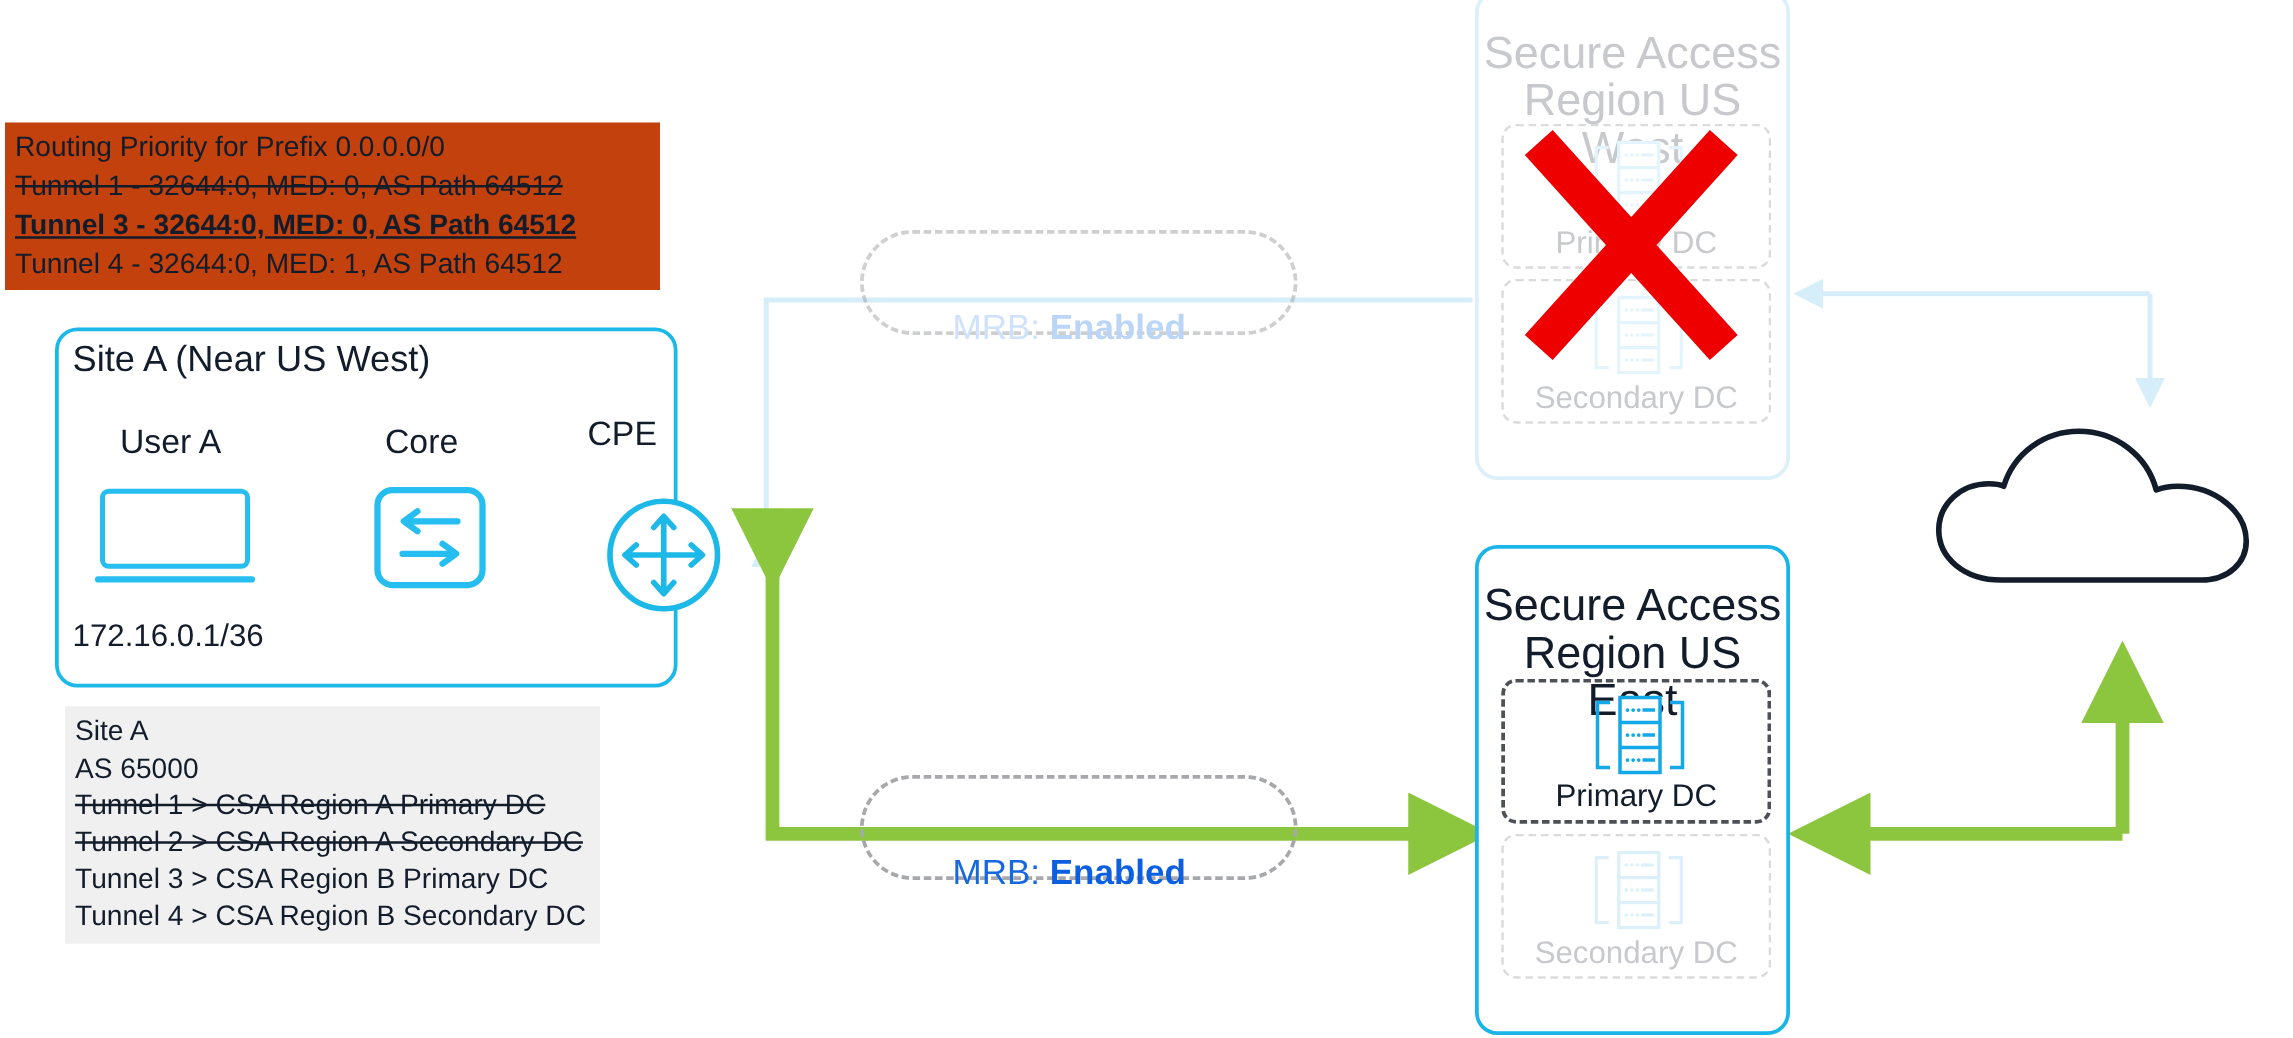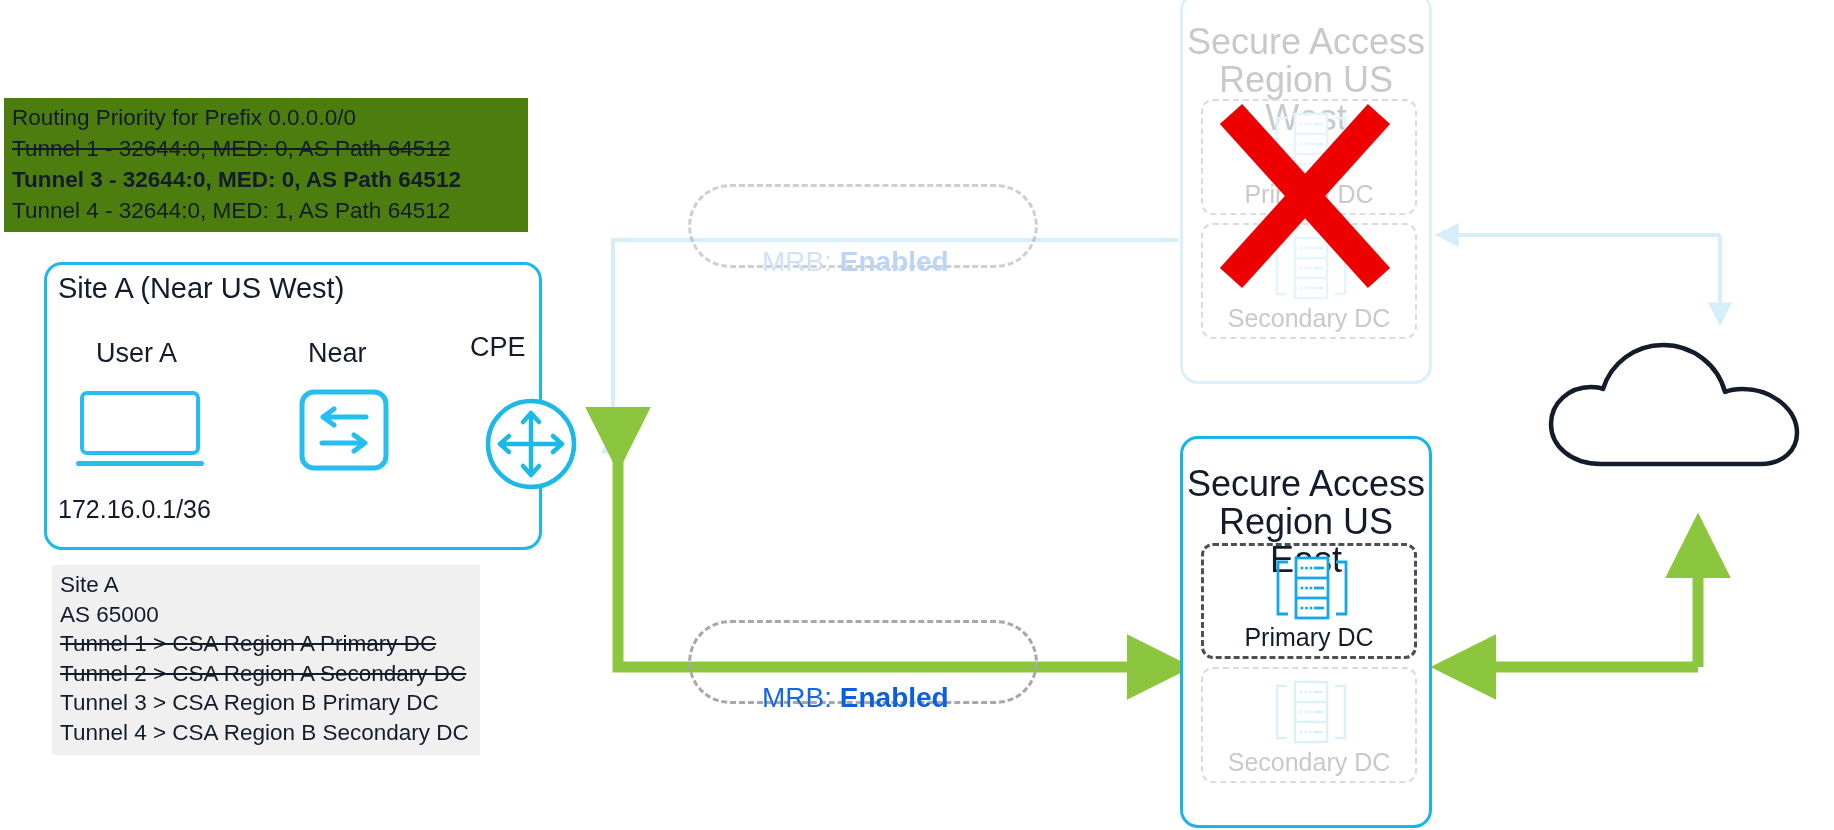"Routing Priority for Prefix 0.0.0.0/0" #routing-legend { background: #4d7c0f -> #c2410c }
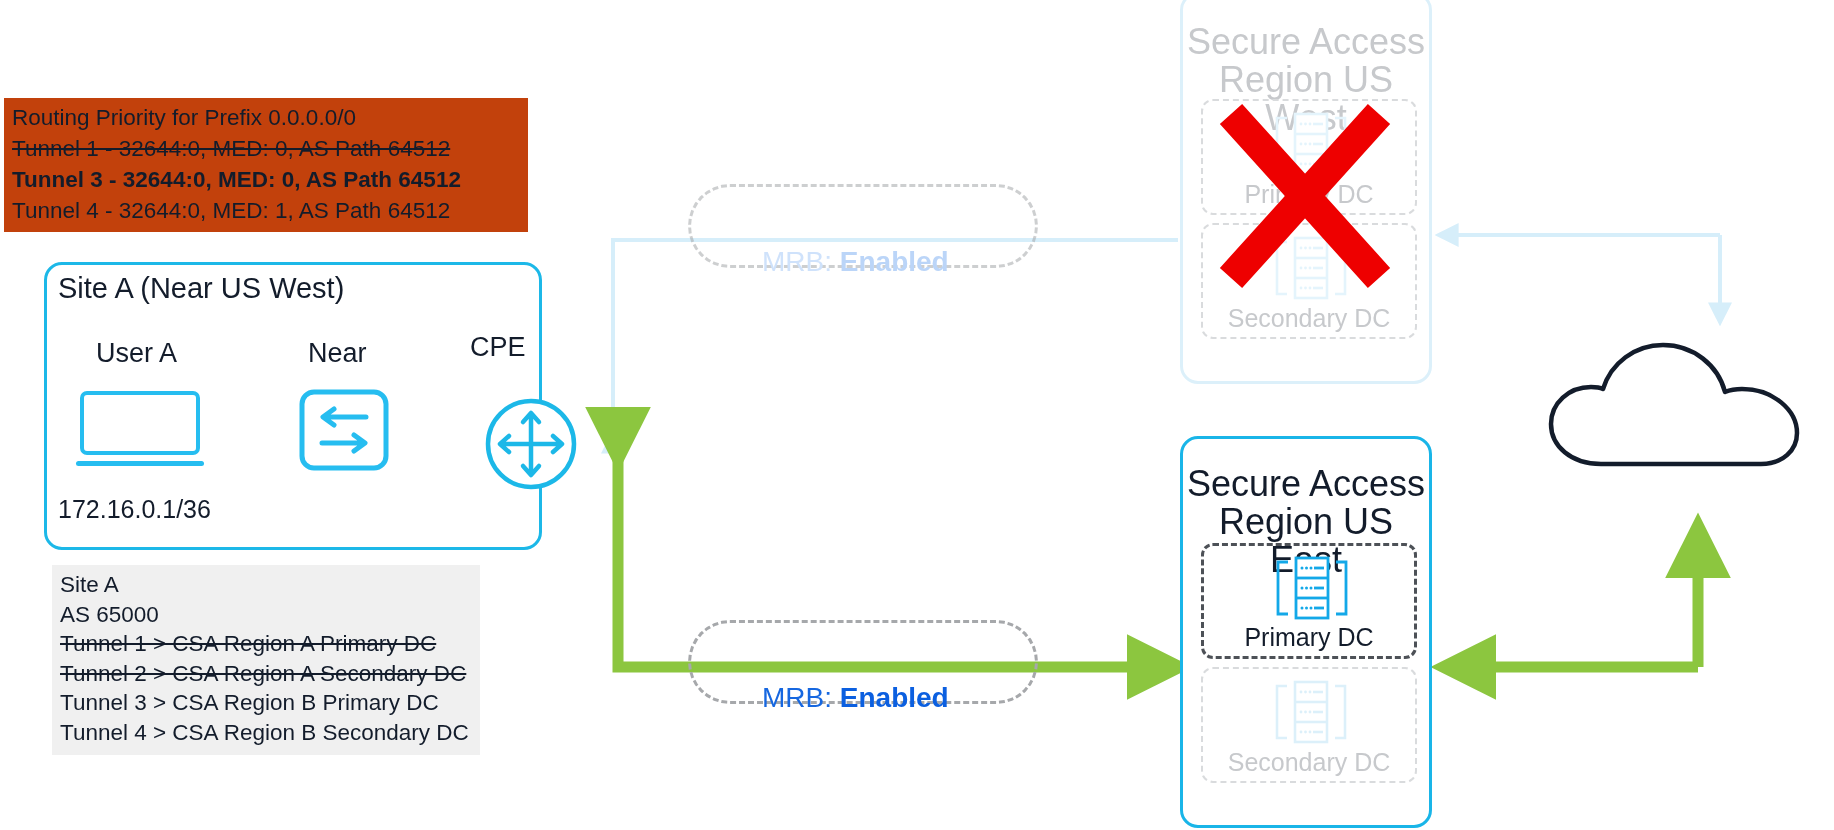"Tunnel 3 - 32644:0, MED:" #routing-legend .bold { text-decoration: none -> underline }
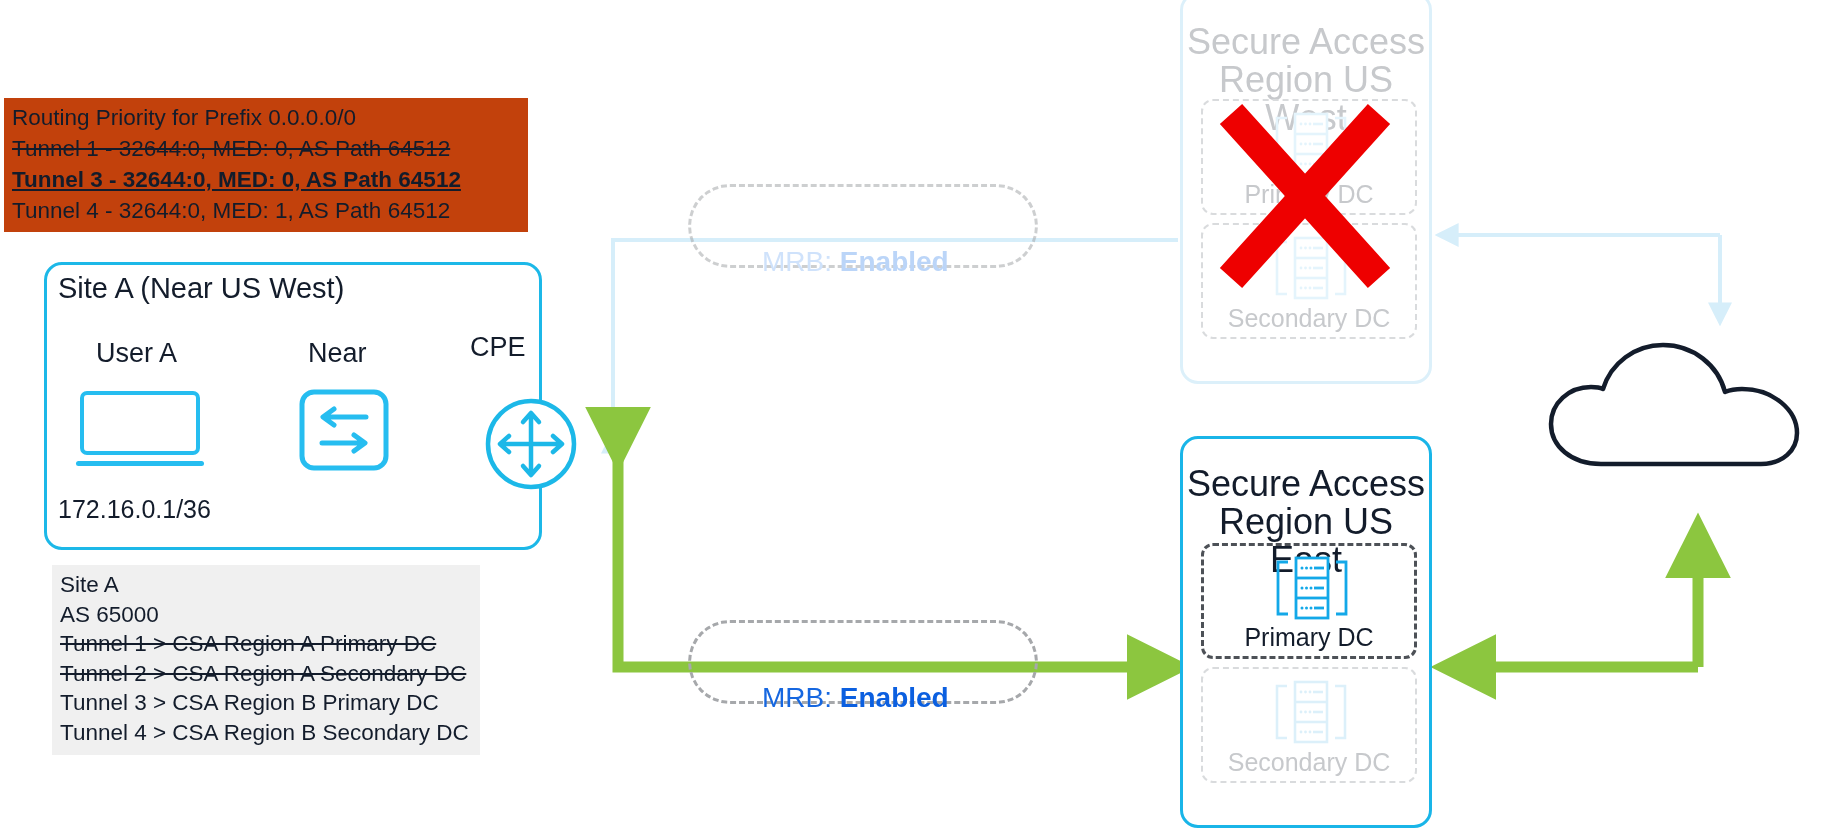"Near" div.abs { text: Near -> Core }
